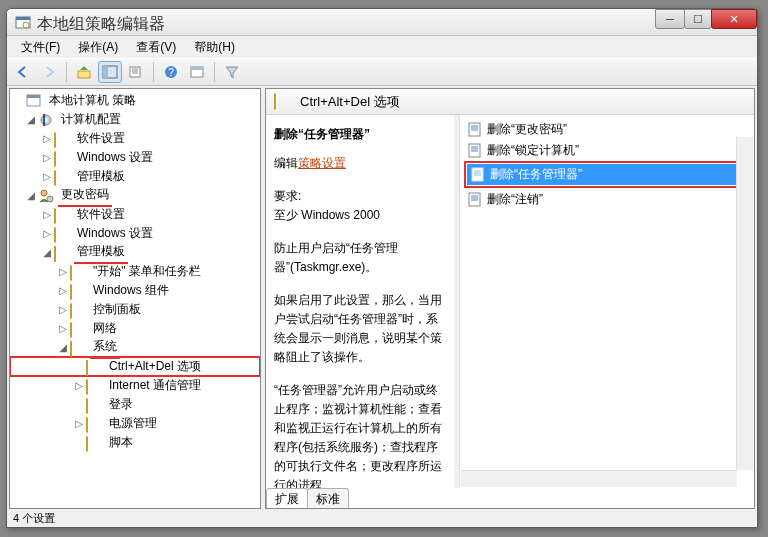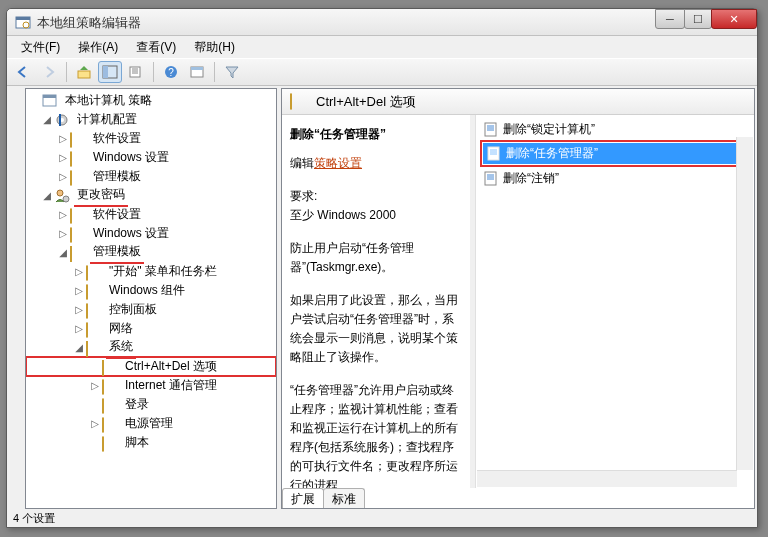"本地组策略编辑器" .titlebar .title { font-size: 13px -> 16px }
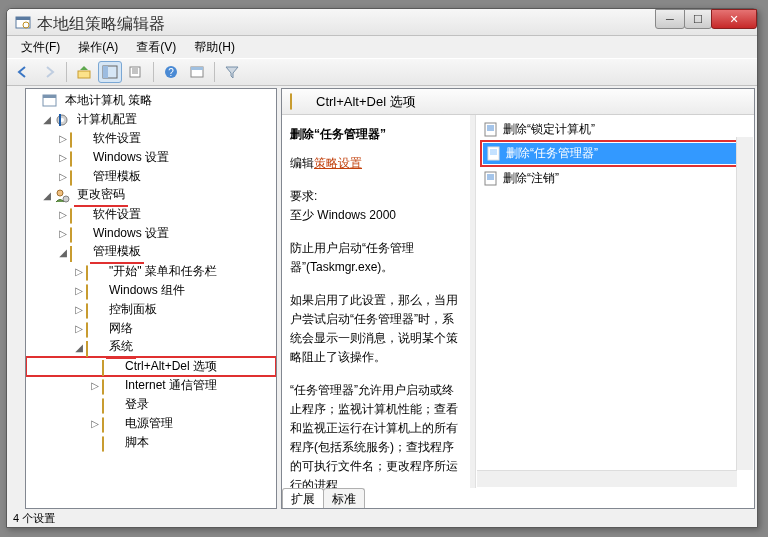"本地计算机 策略" .content { margin-left: 16px -> none }
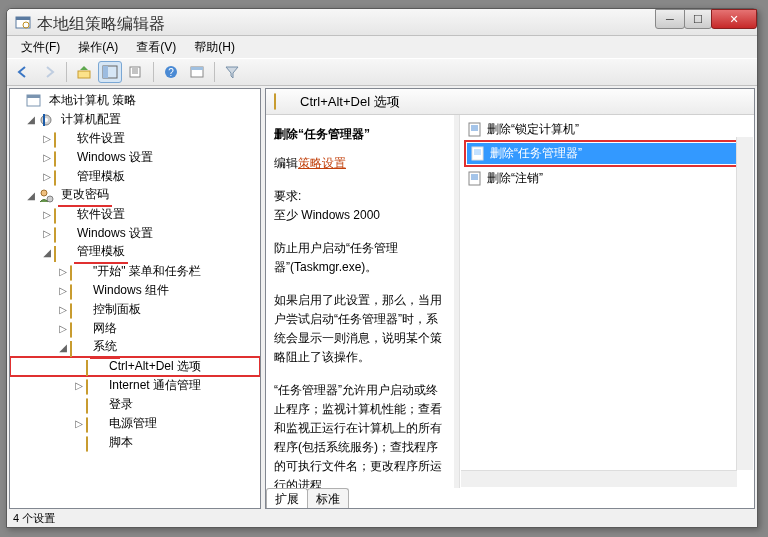"删除“更改密码”" div.litem { html: none -> <div> <span><svg> <rect></rect> <path></path> </svg></span> <span>删除“更改密码”</span> </div> }
